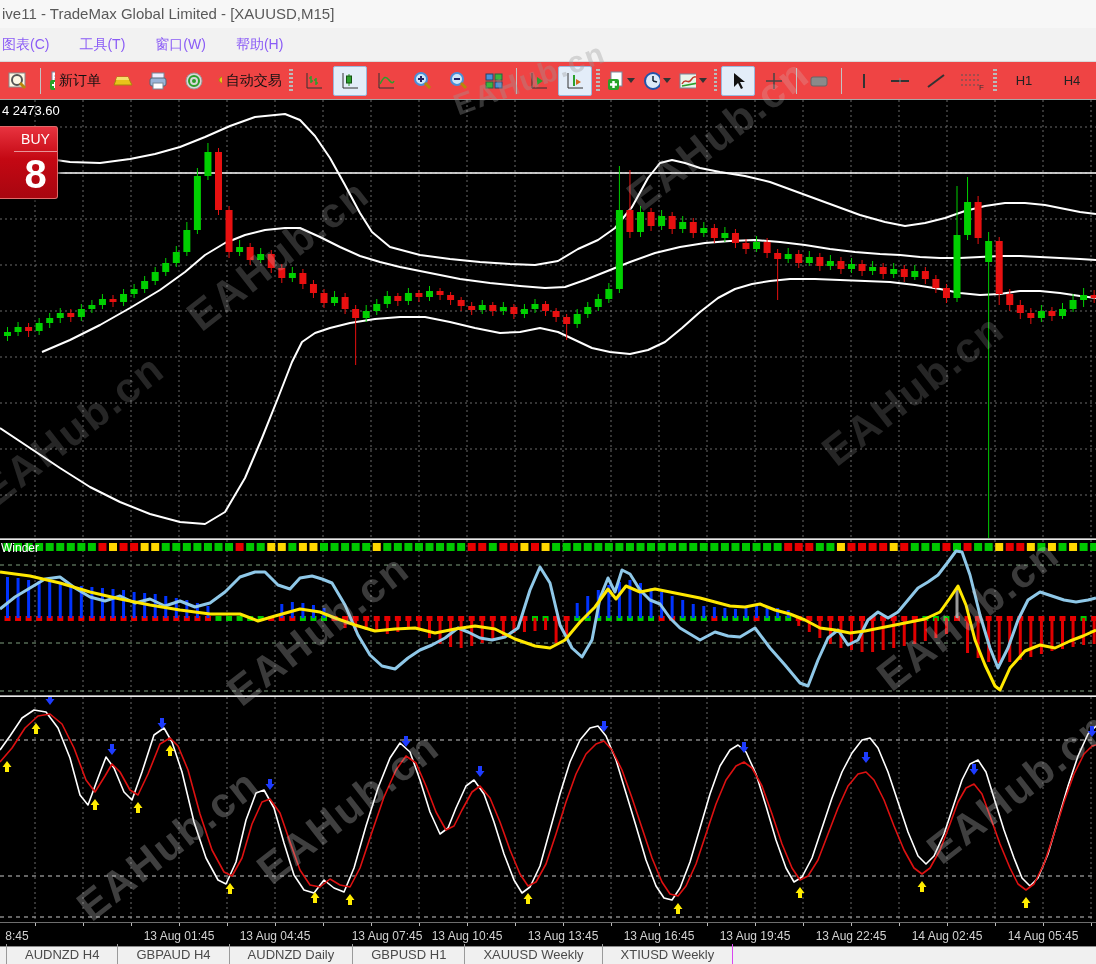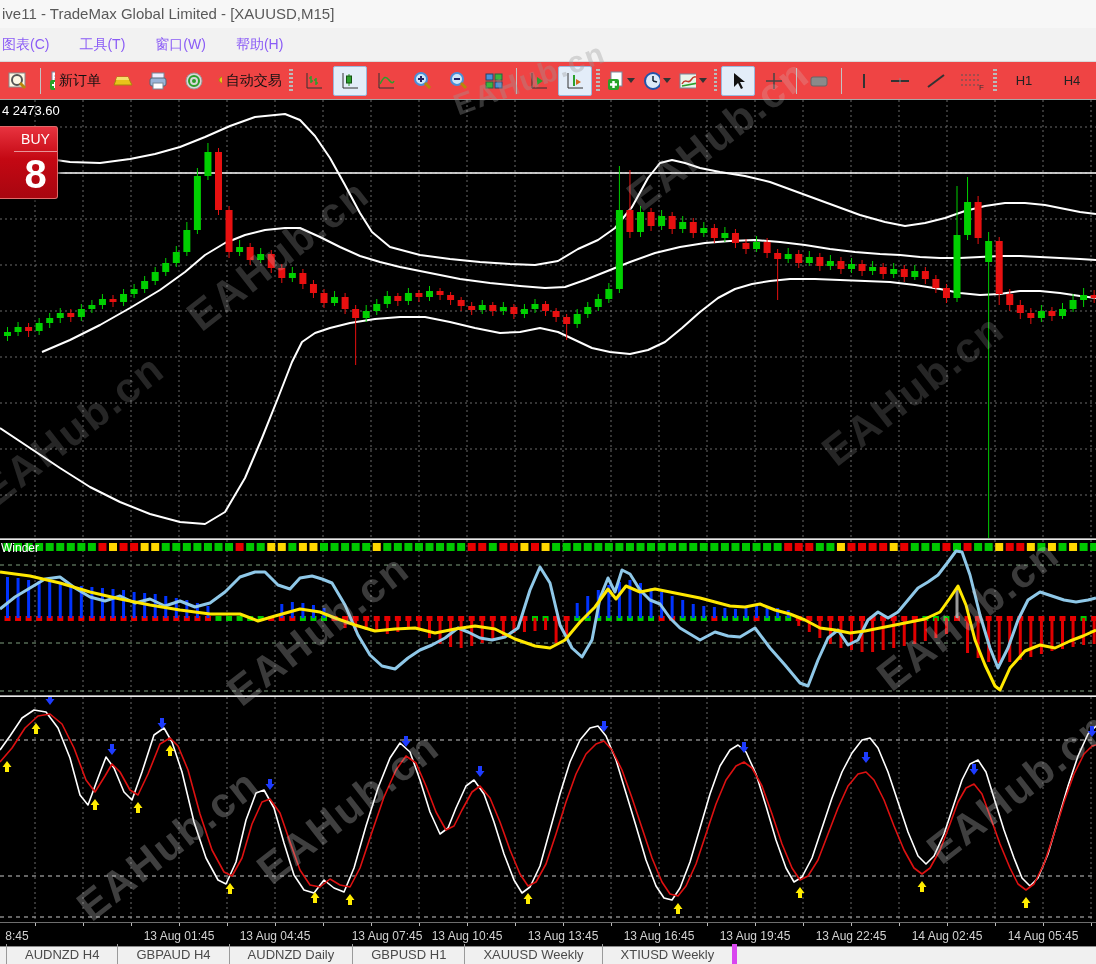"XTIUSD Weekly" .chart-tab:last-child { border-right: 5px solid #d946ef -> 1px solid #d946ef }
